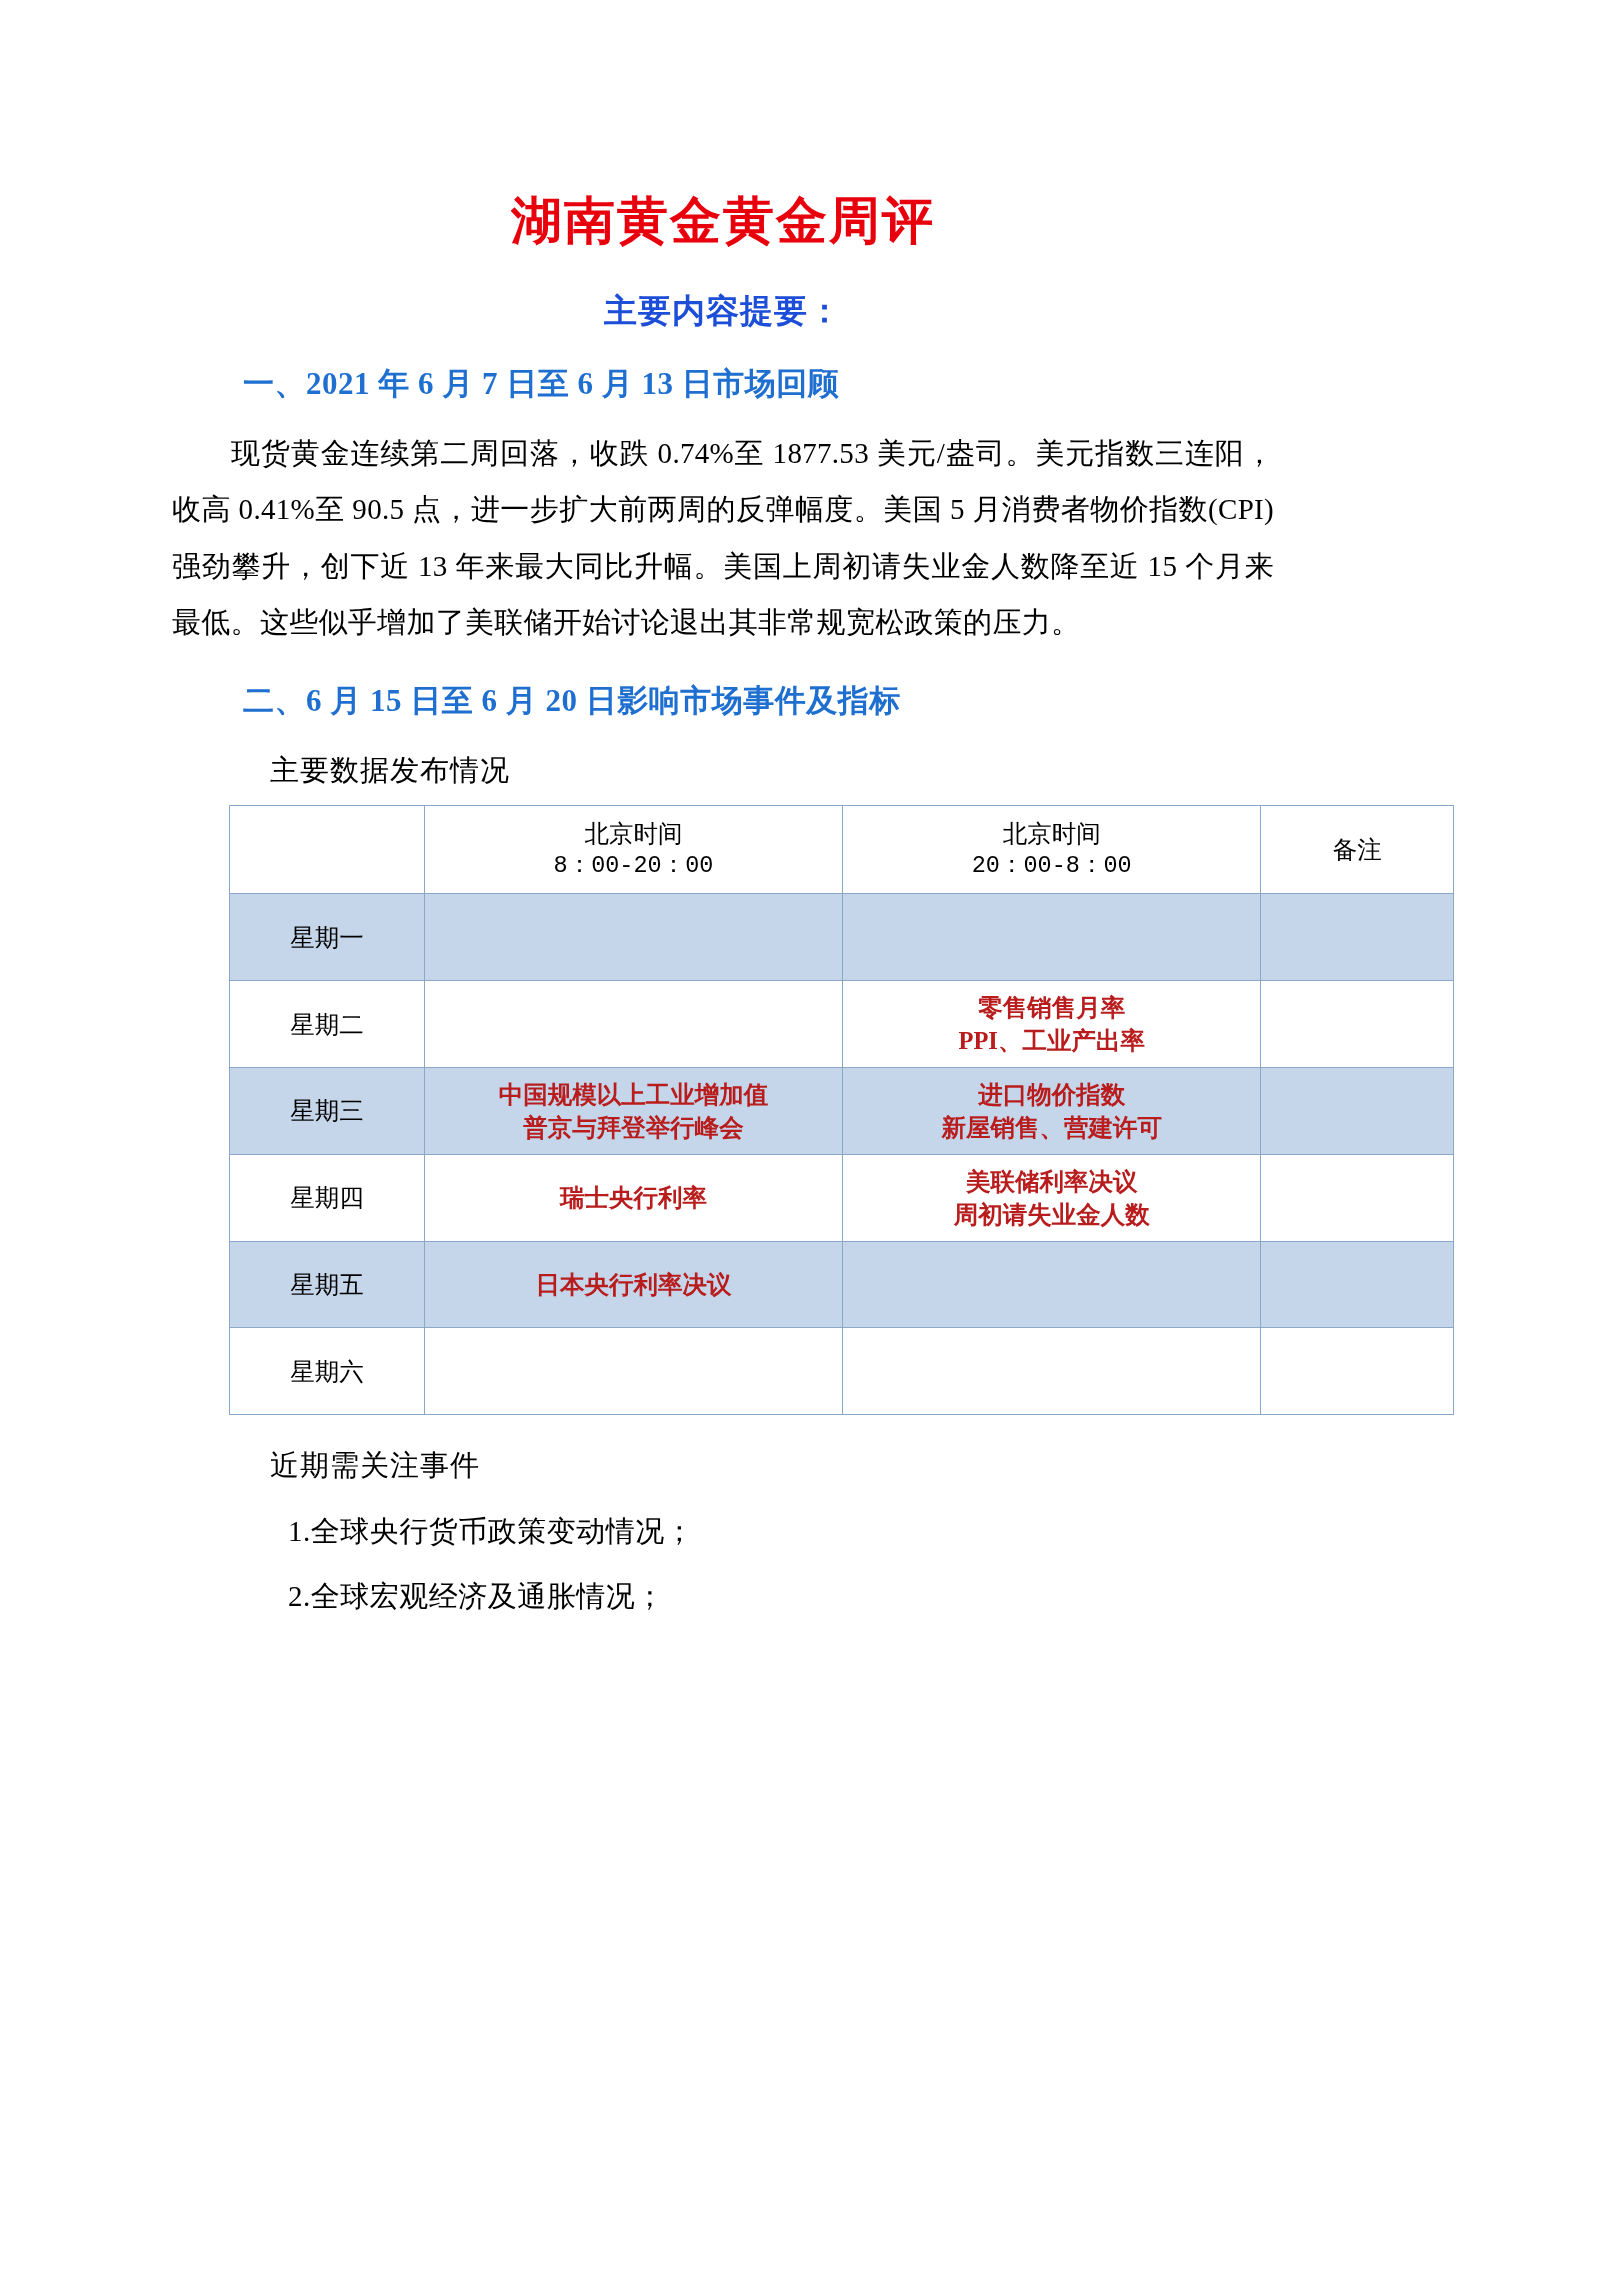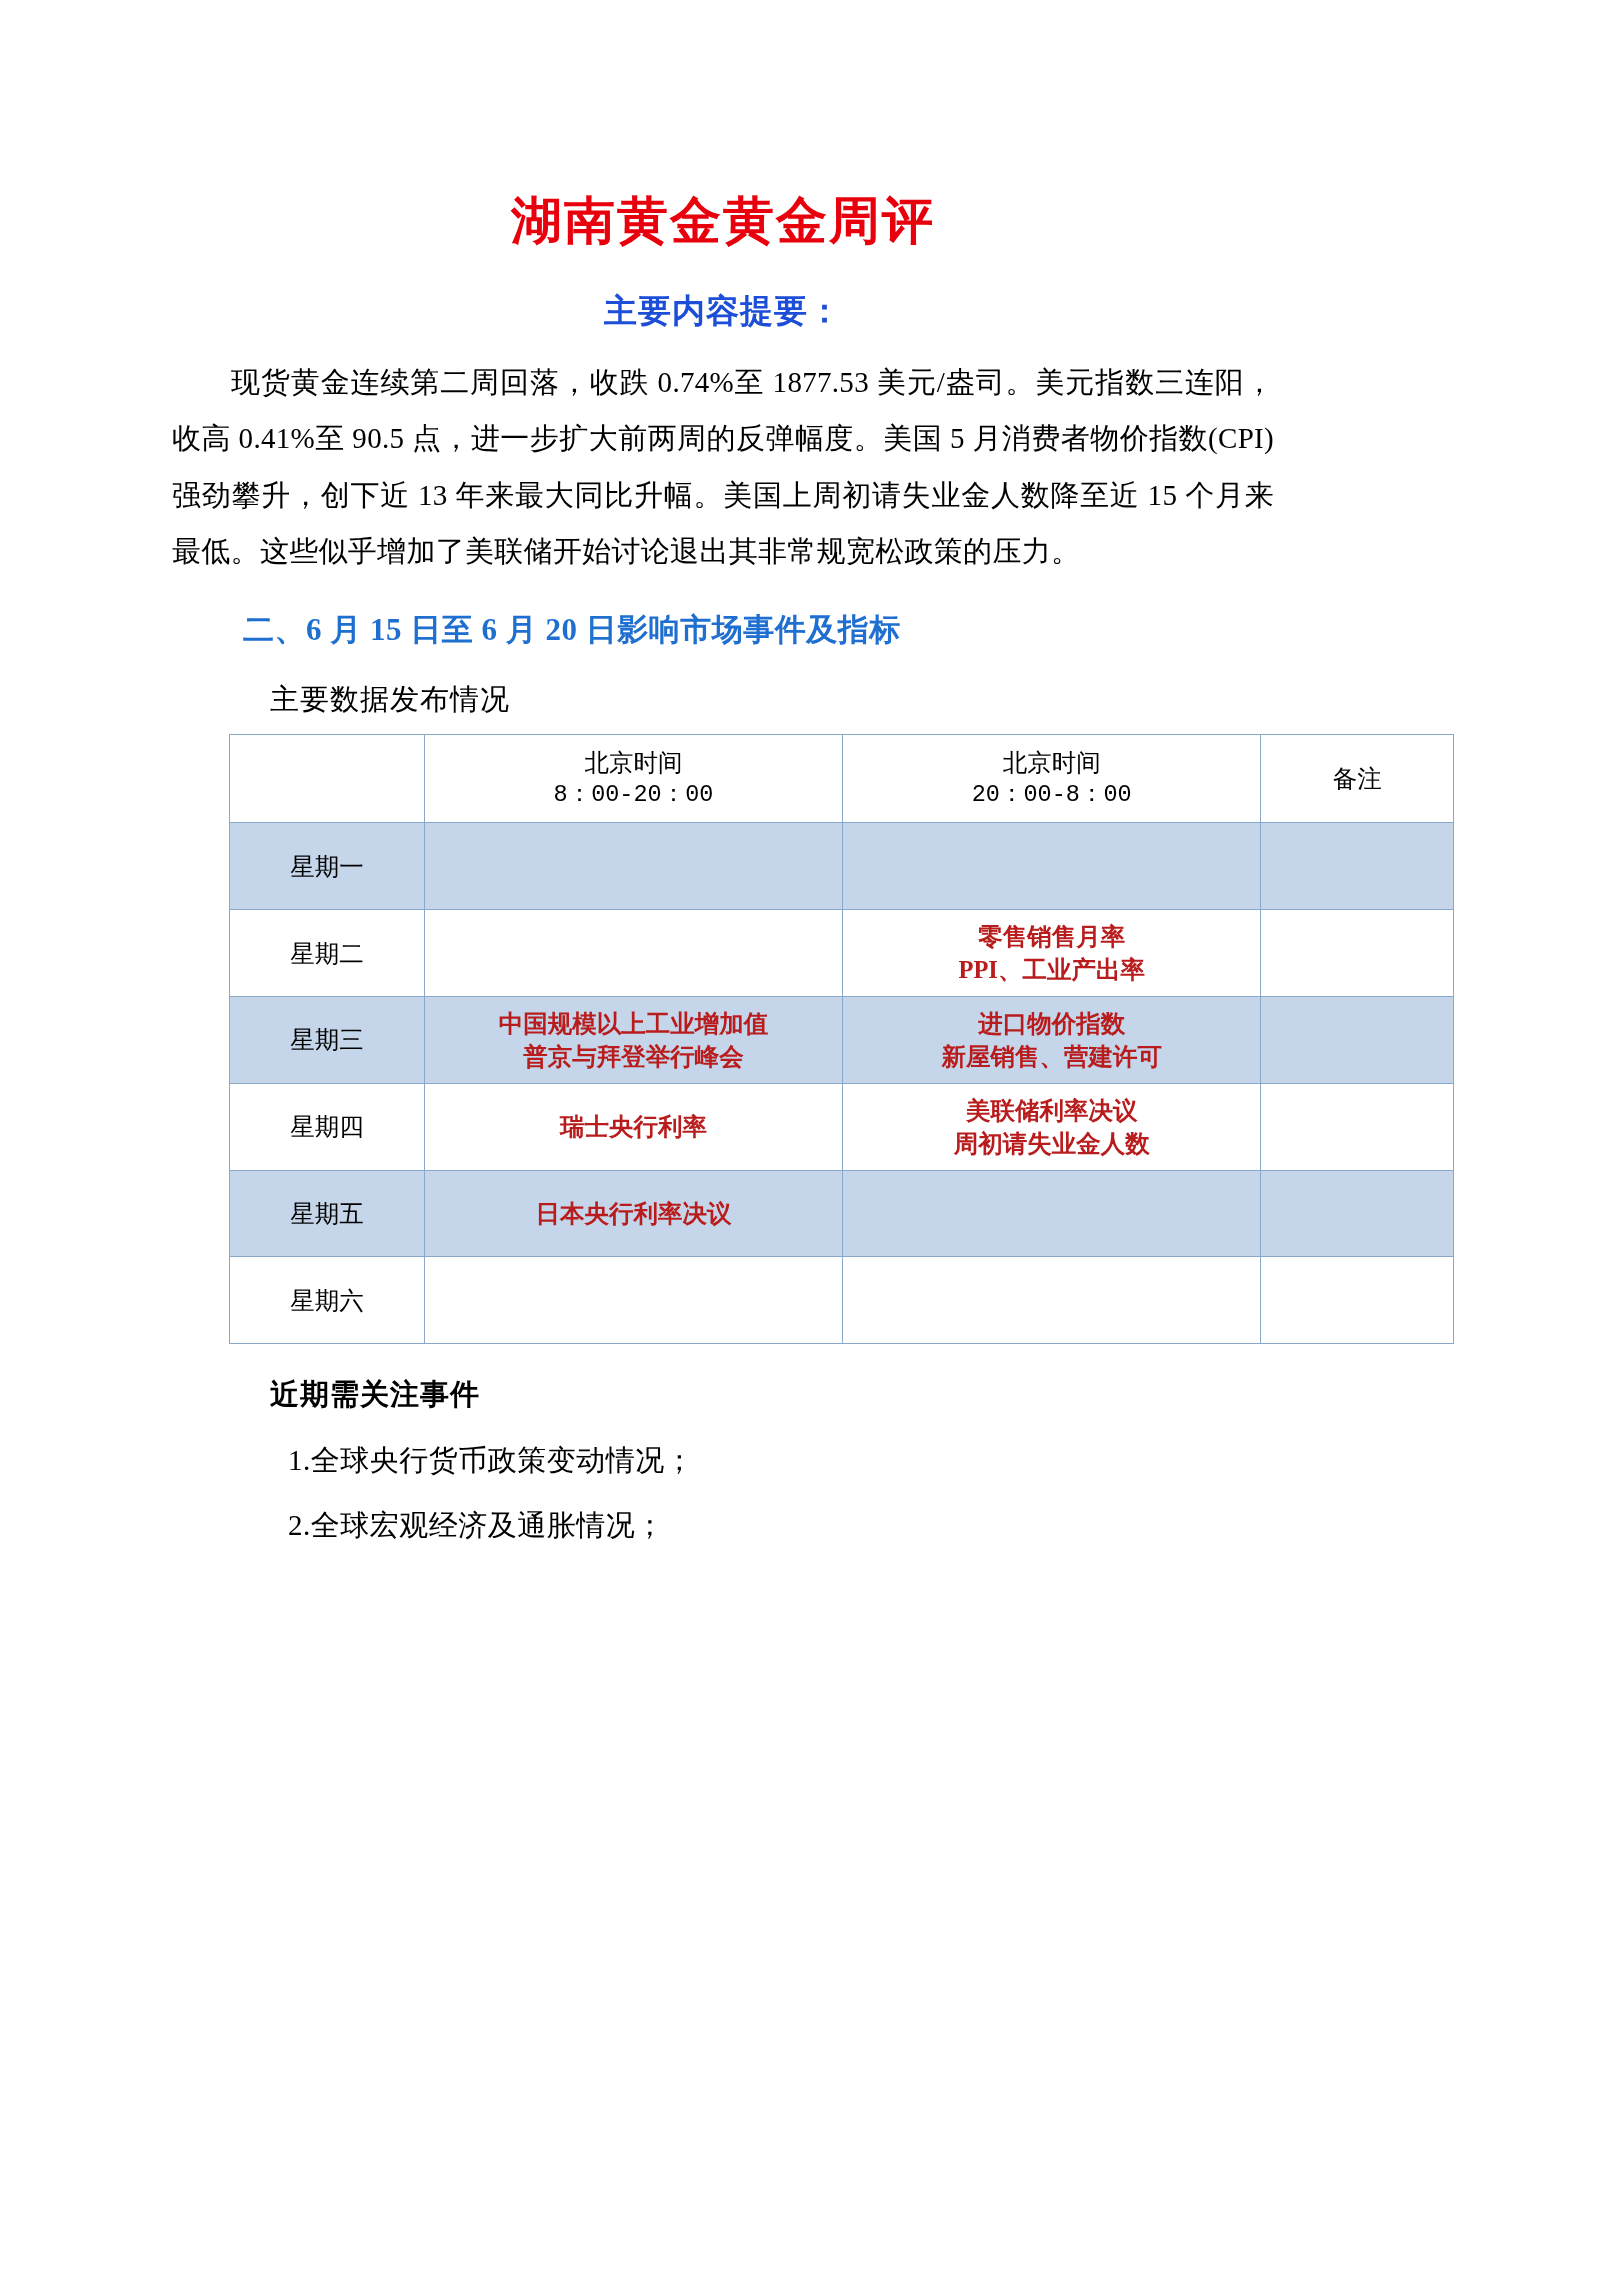"一、2021 年 6 月 7" div.heading-blue { html: none -> <div>一、2021 年 6 月 7 日至 6 月 13 日市场回顾</div> }
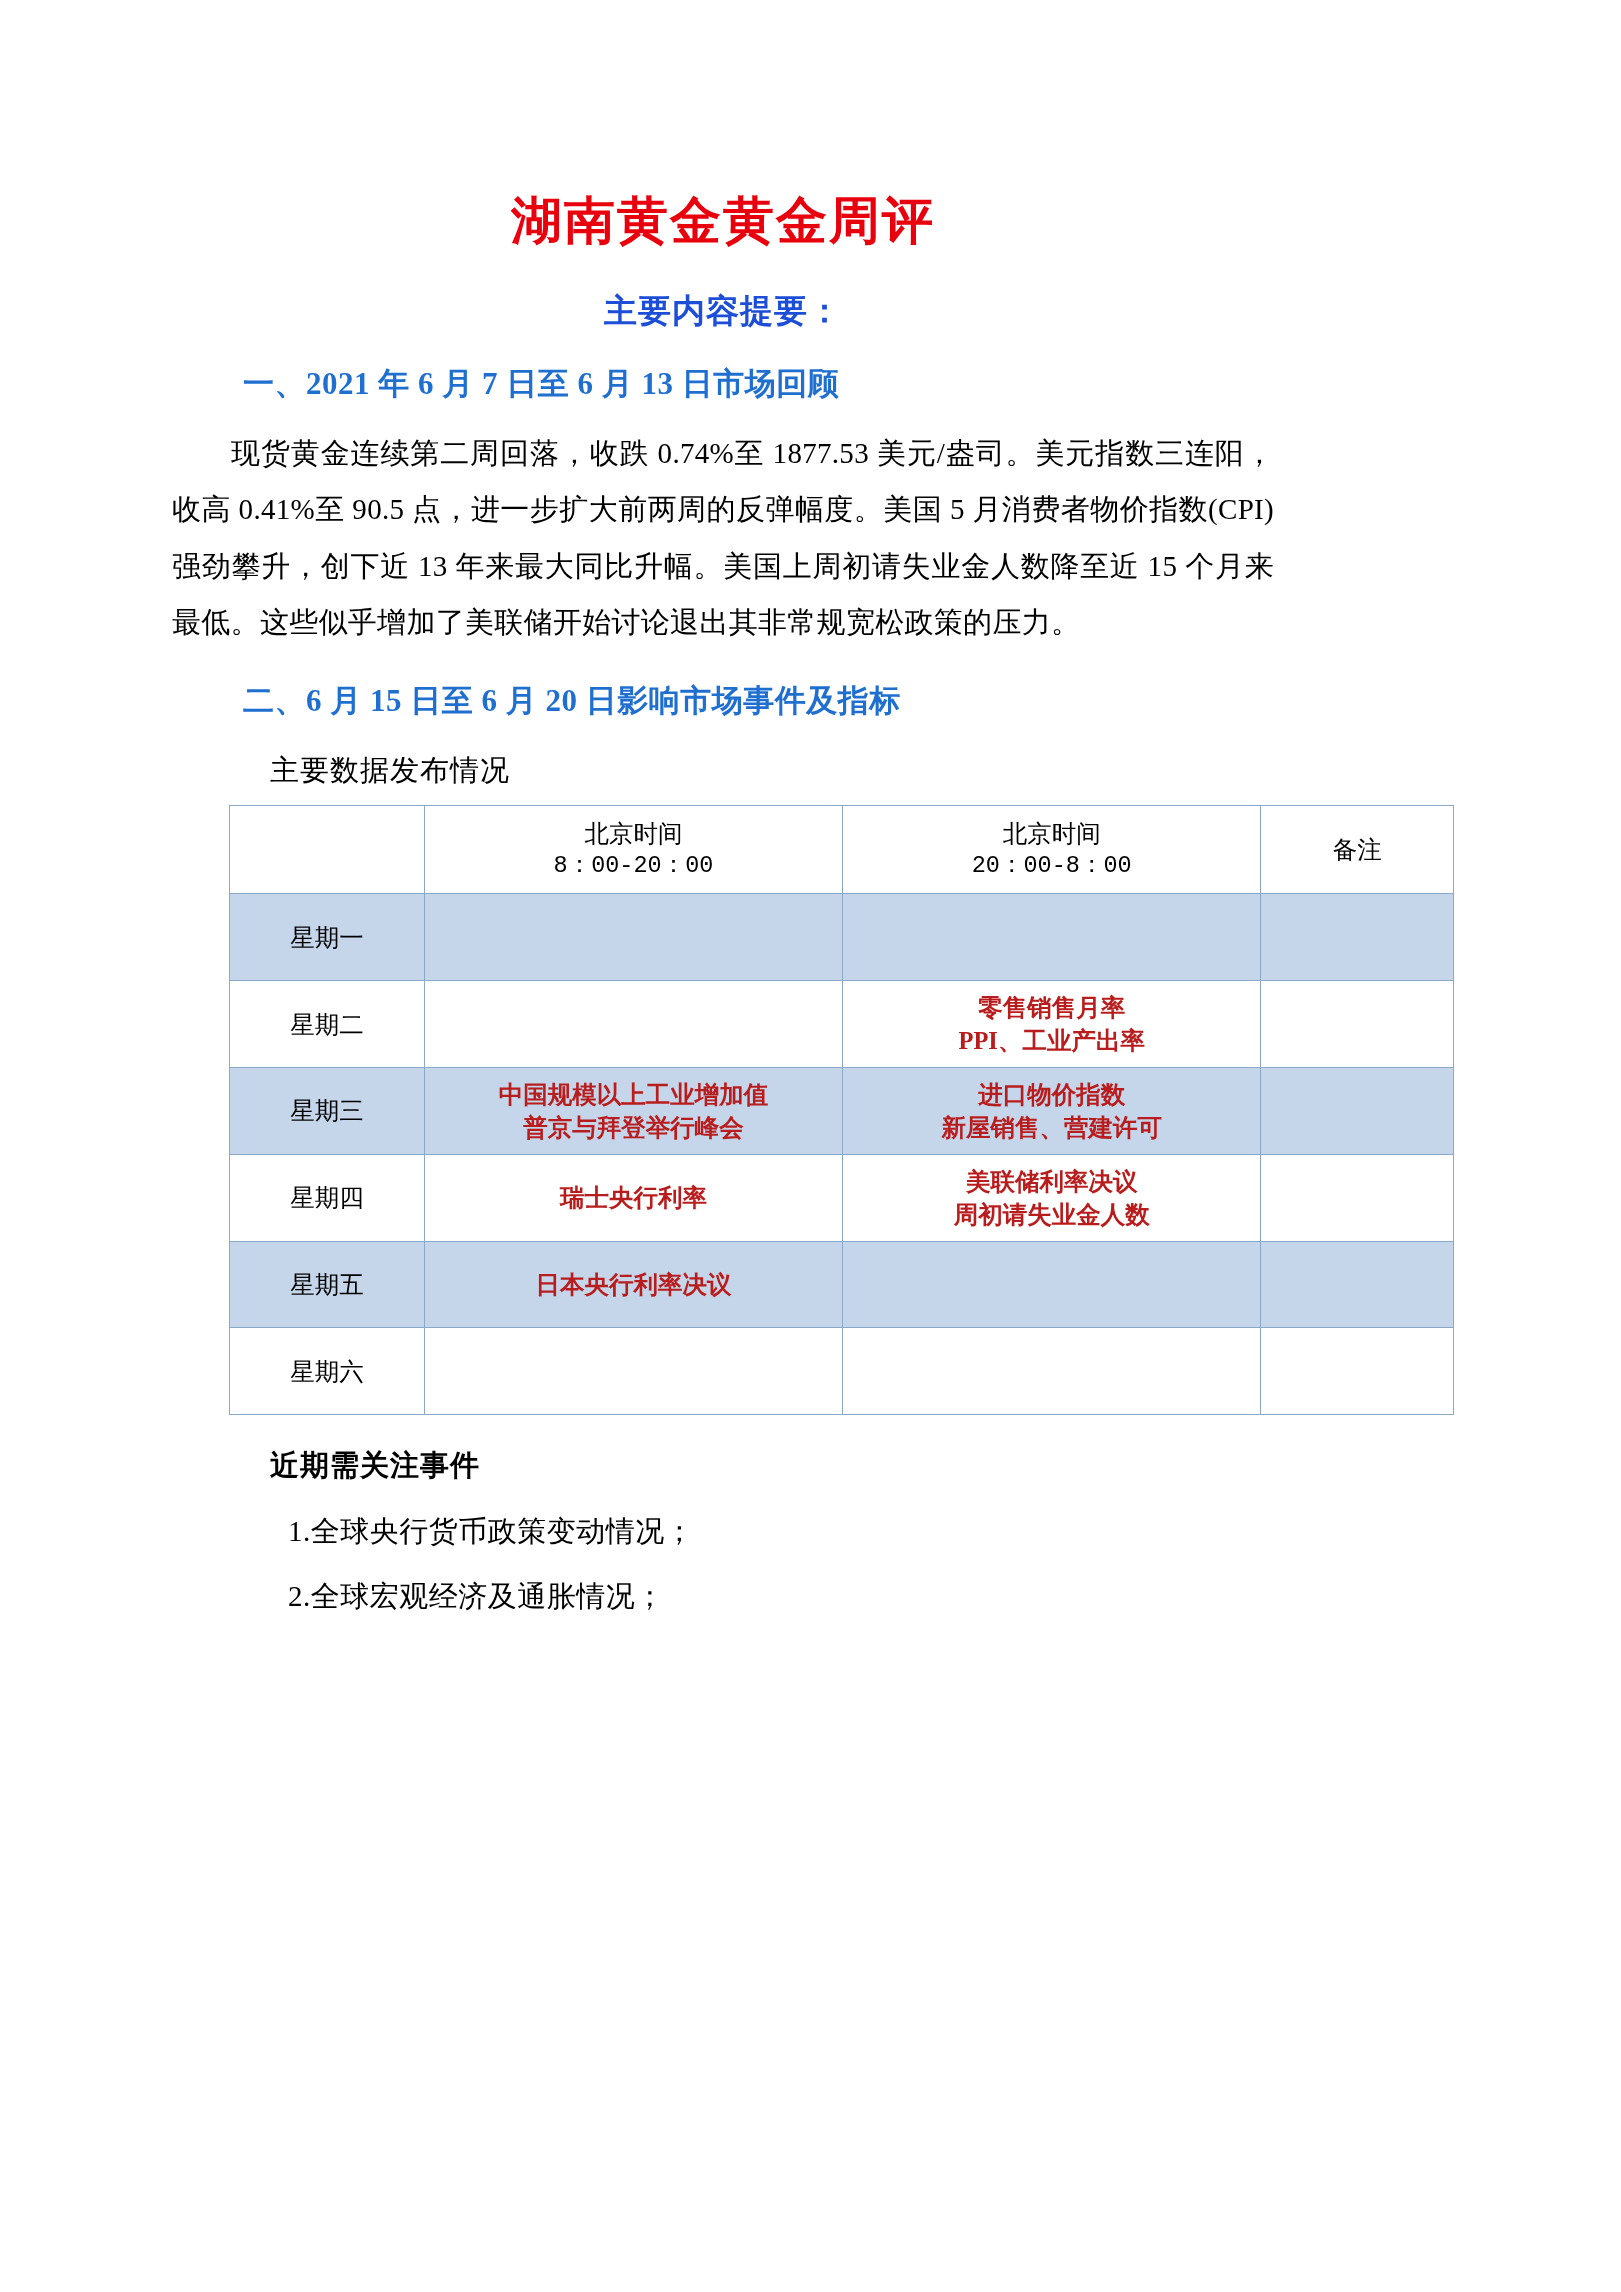"近期需关注事件" .follow-title { font-weight: bold -> normal }
